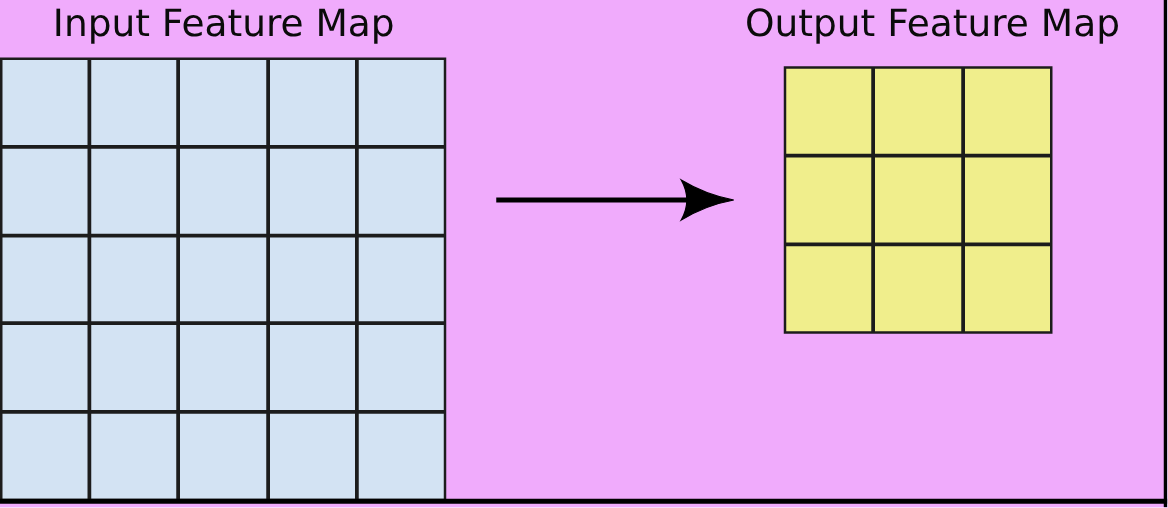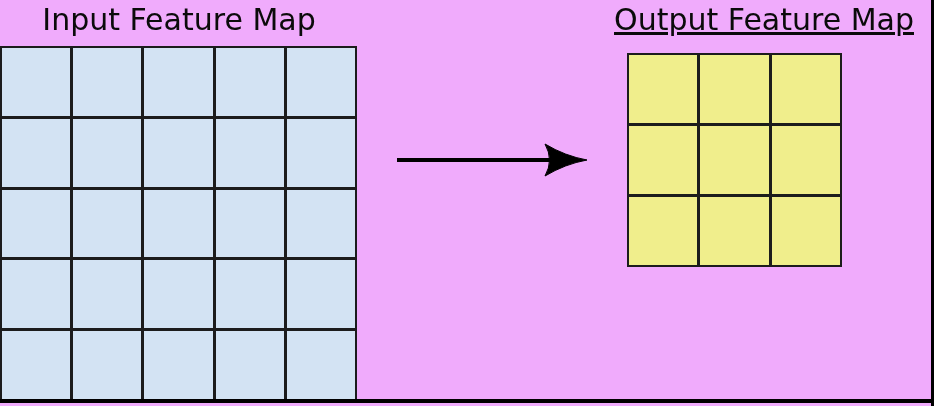"Output Feature Map" .title-output { left: 764px -> 746px; text-decoration: underline -> none }
